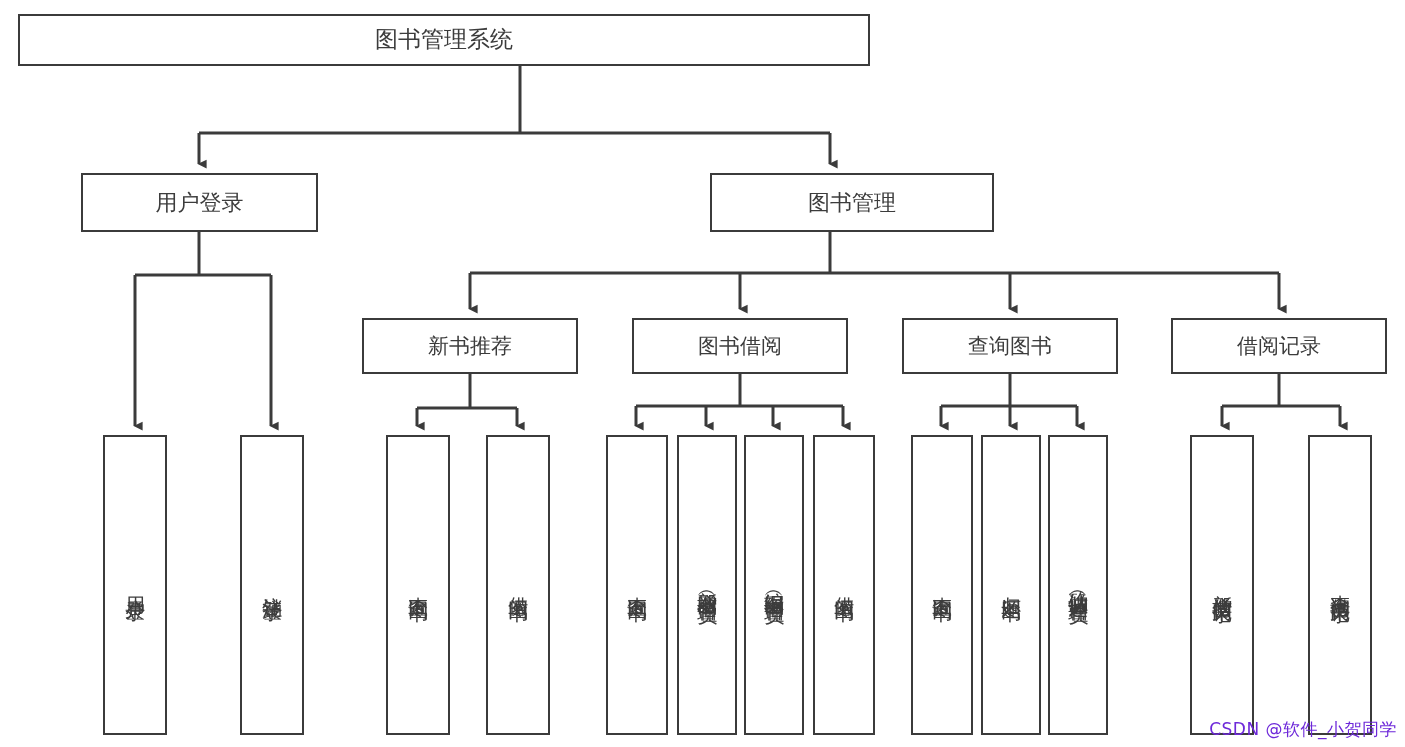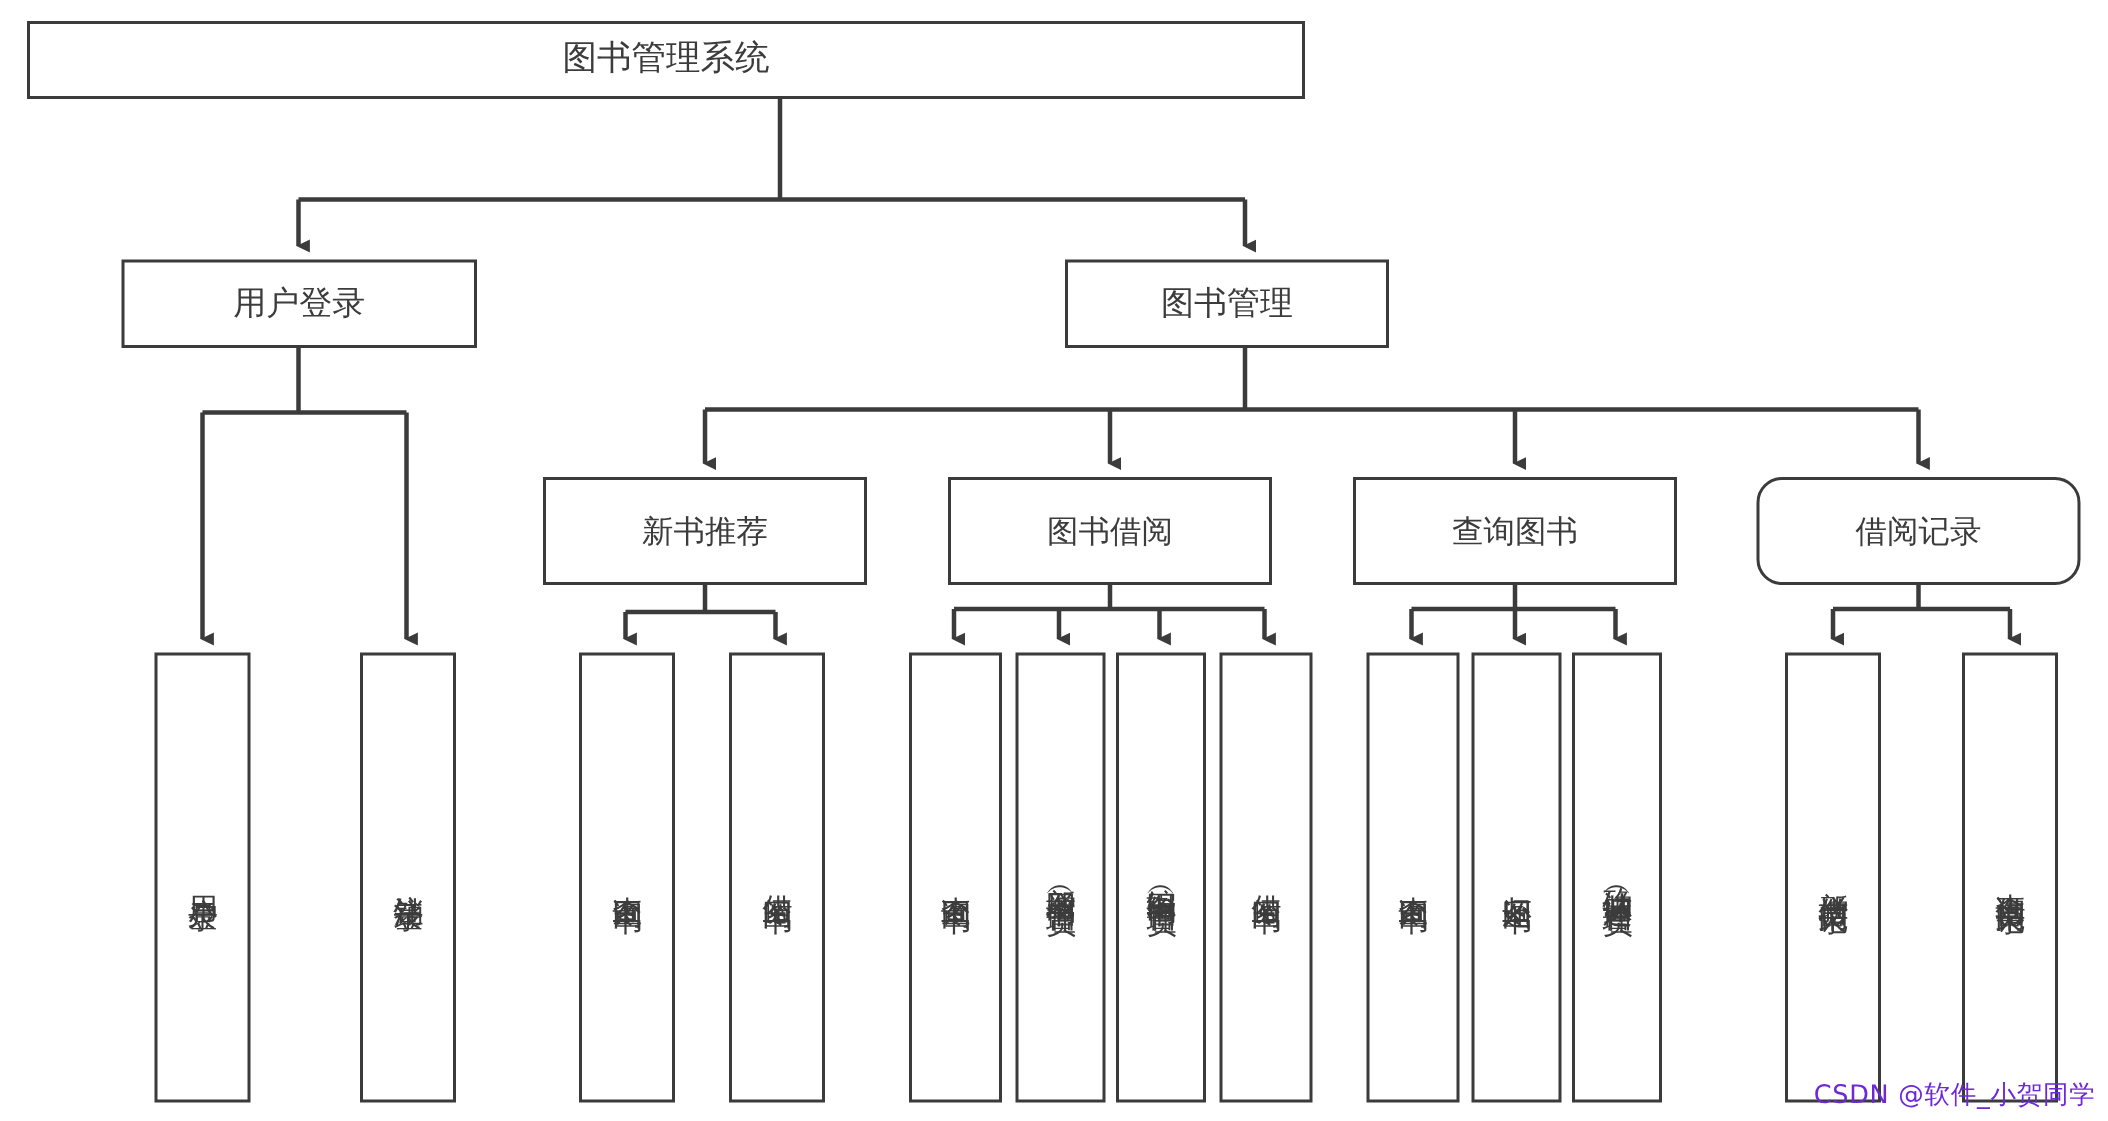"图书管理" div.node { width: 216px -> 284px }
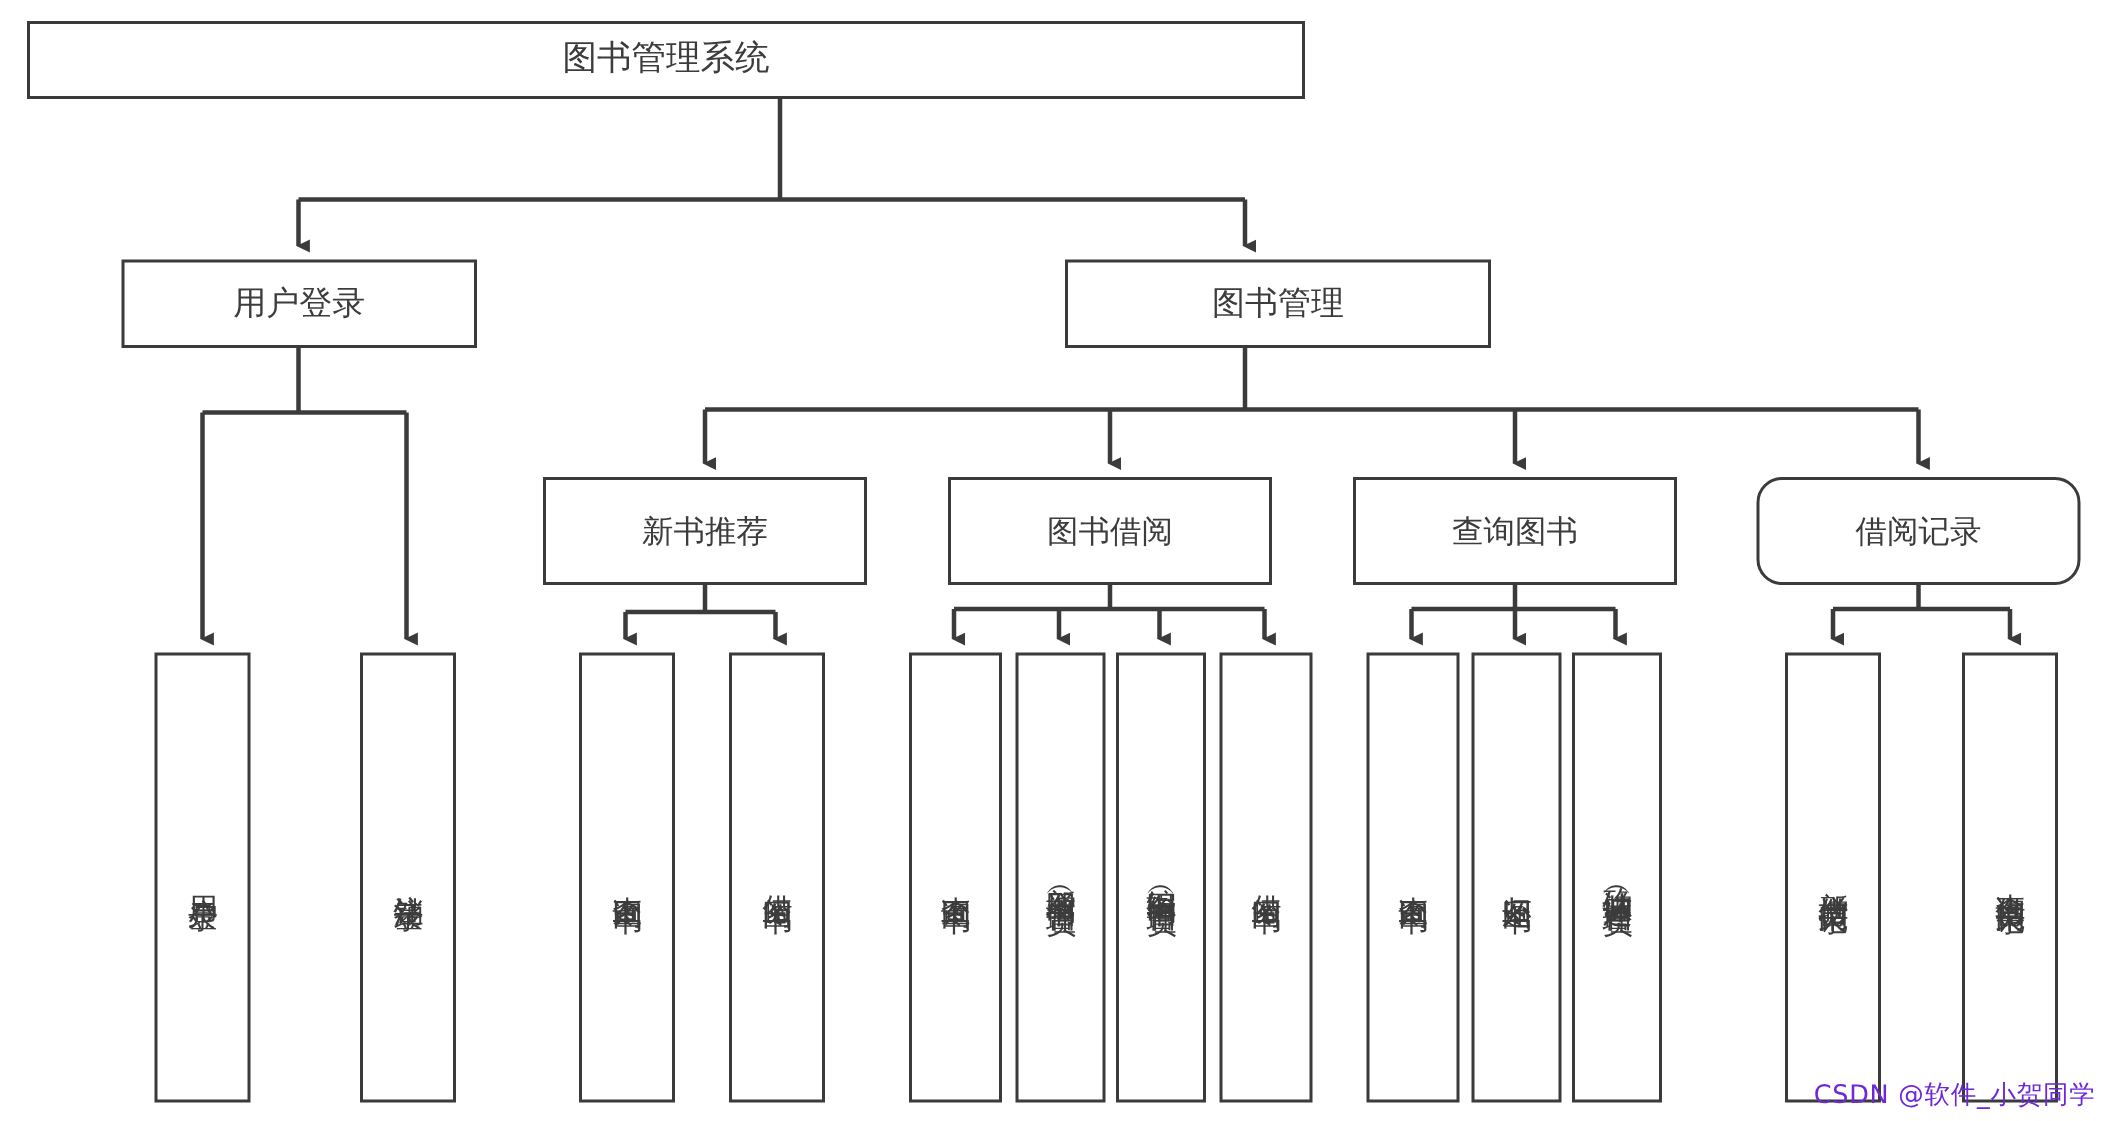"新书推荐" .node.lvl3 { height: 72px -> 56px }
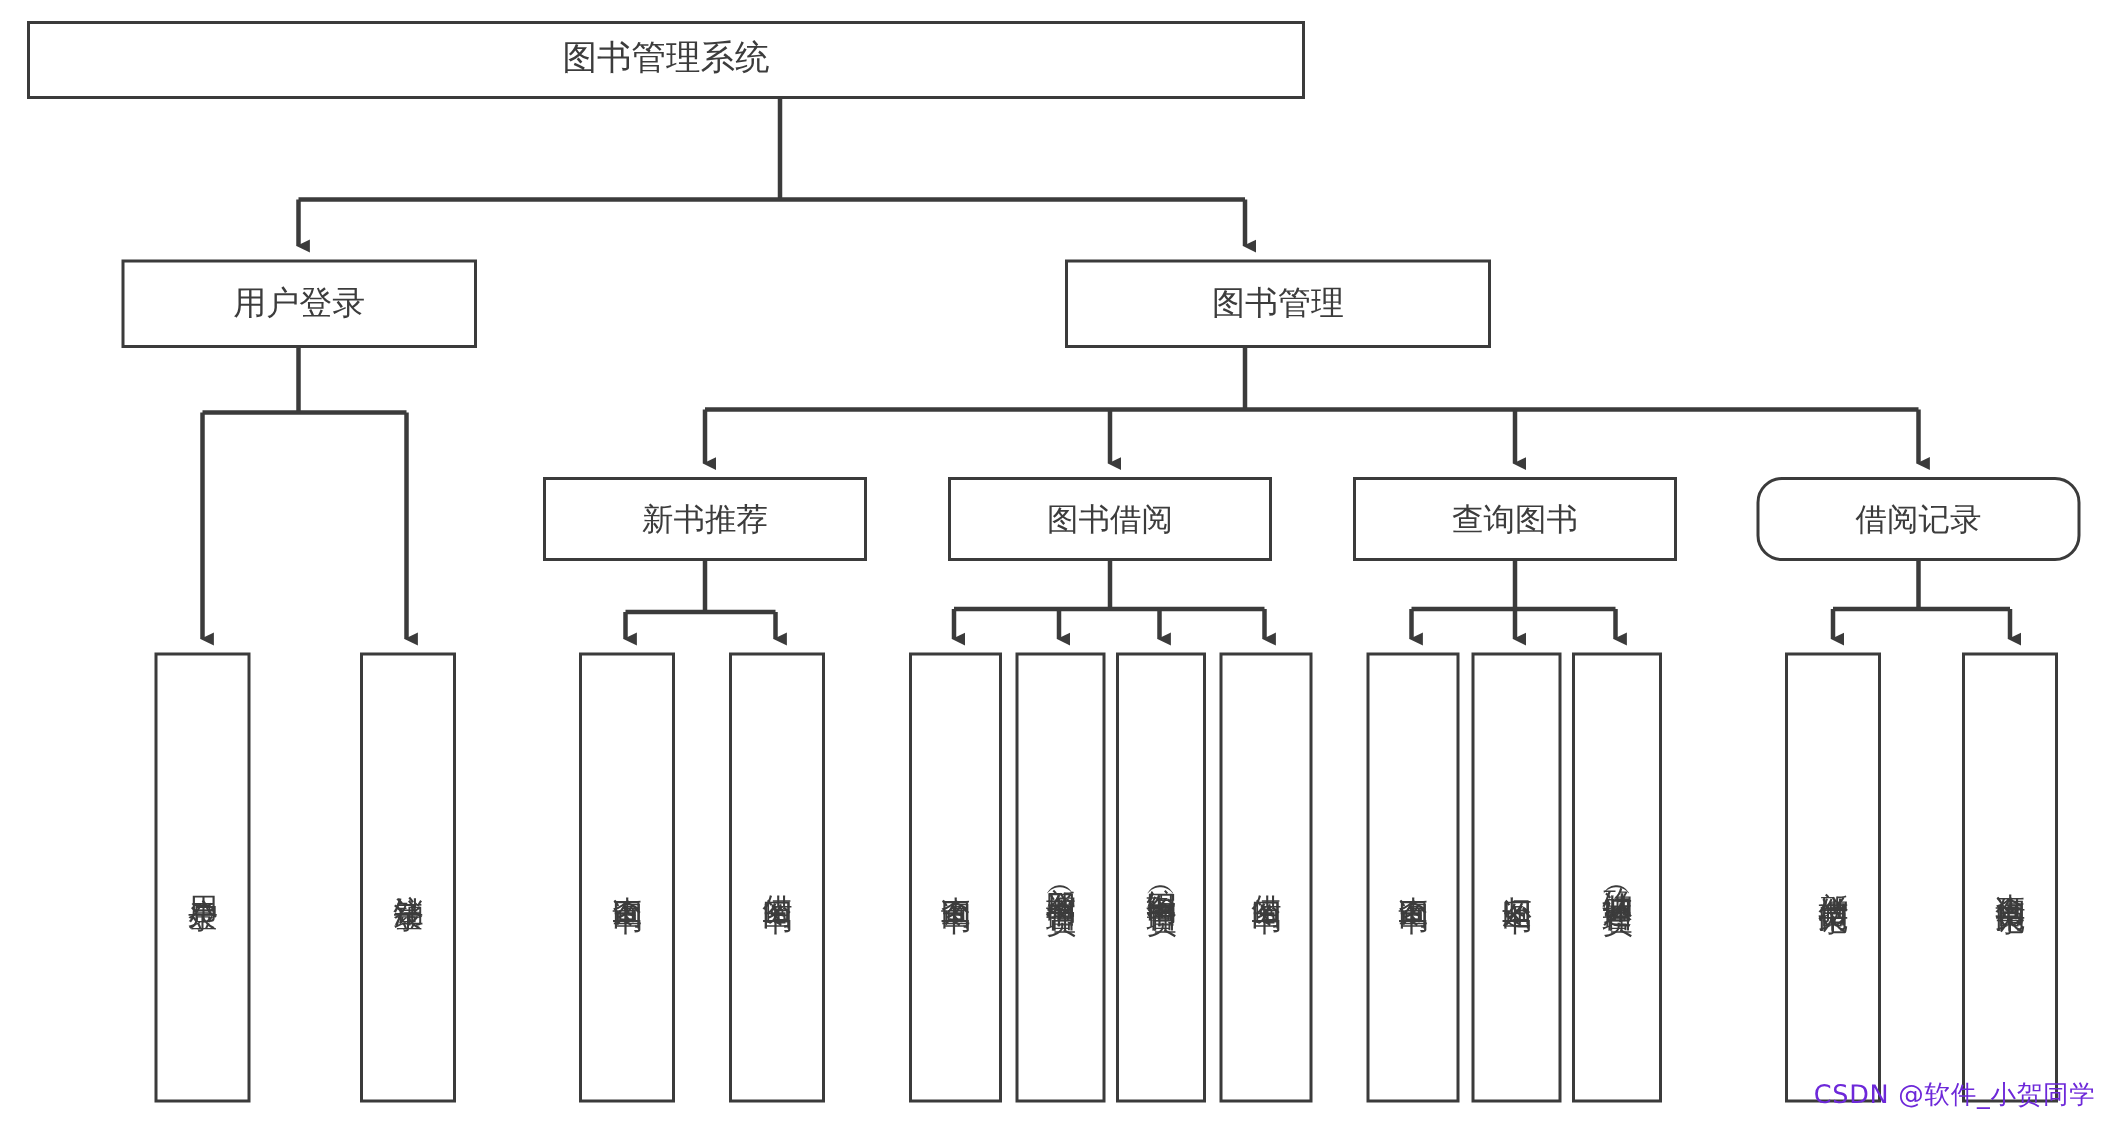"借阅记录" div.node { border-radius: 17px -> none }
